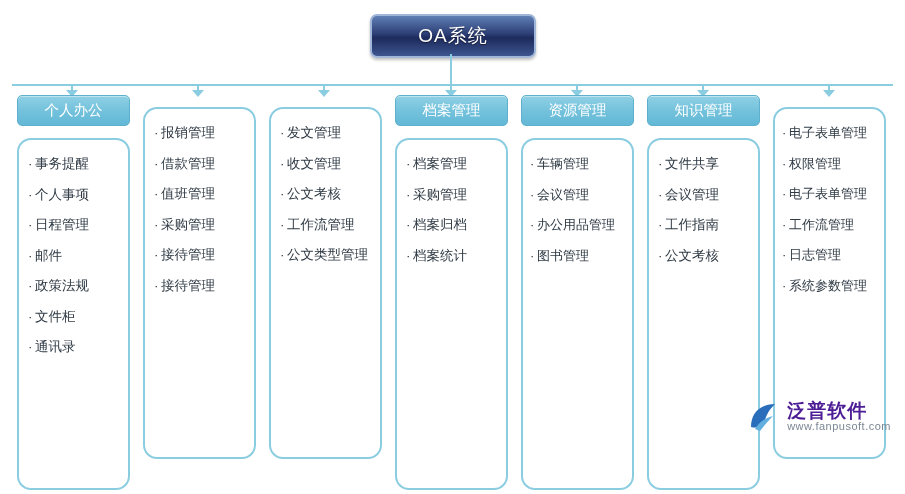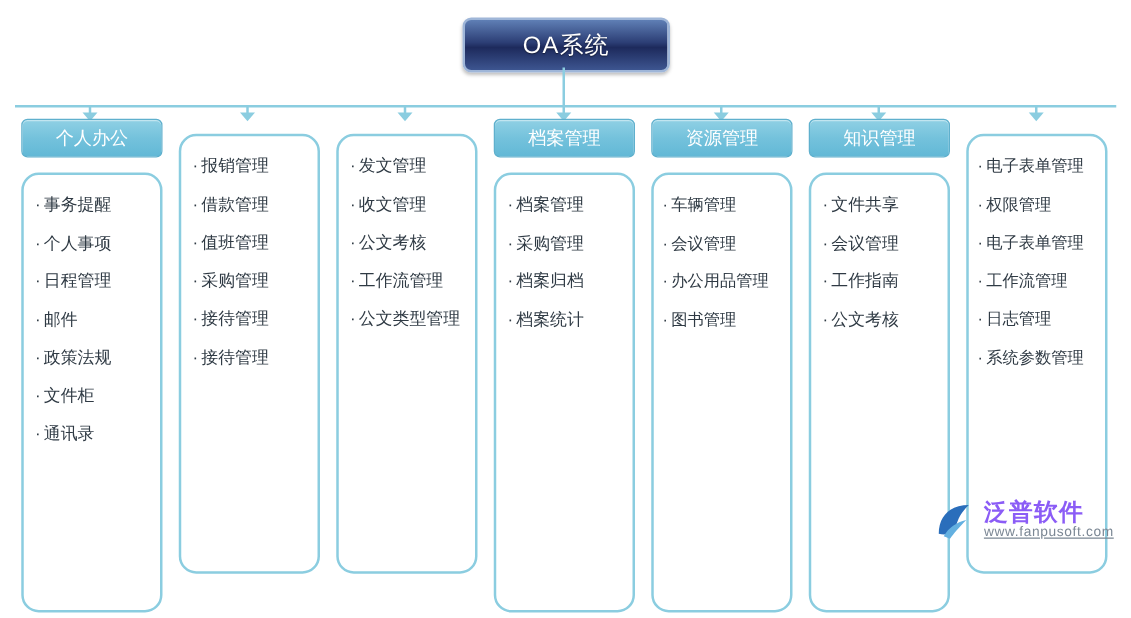"泛普软件" .logo-name { color: #8b5cf6 -> #4c1d95 }
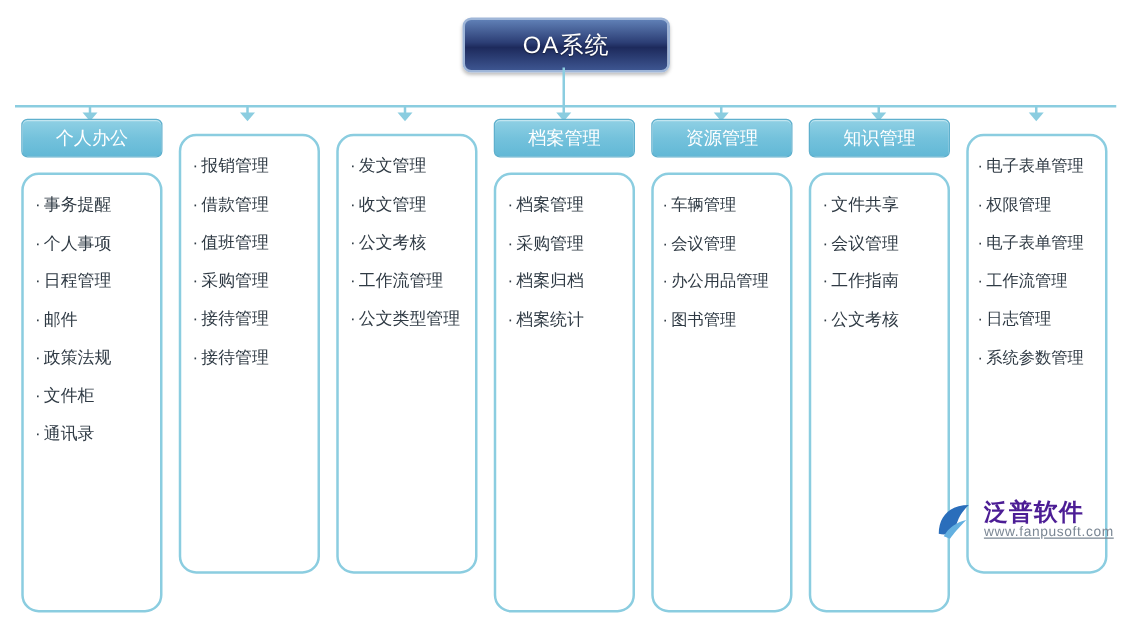"www.fanpusoft.com" .logo-url { text-decoration: underline -> none }
